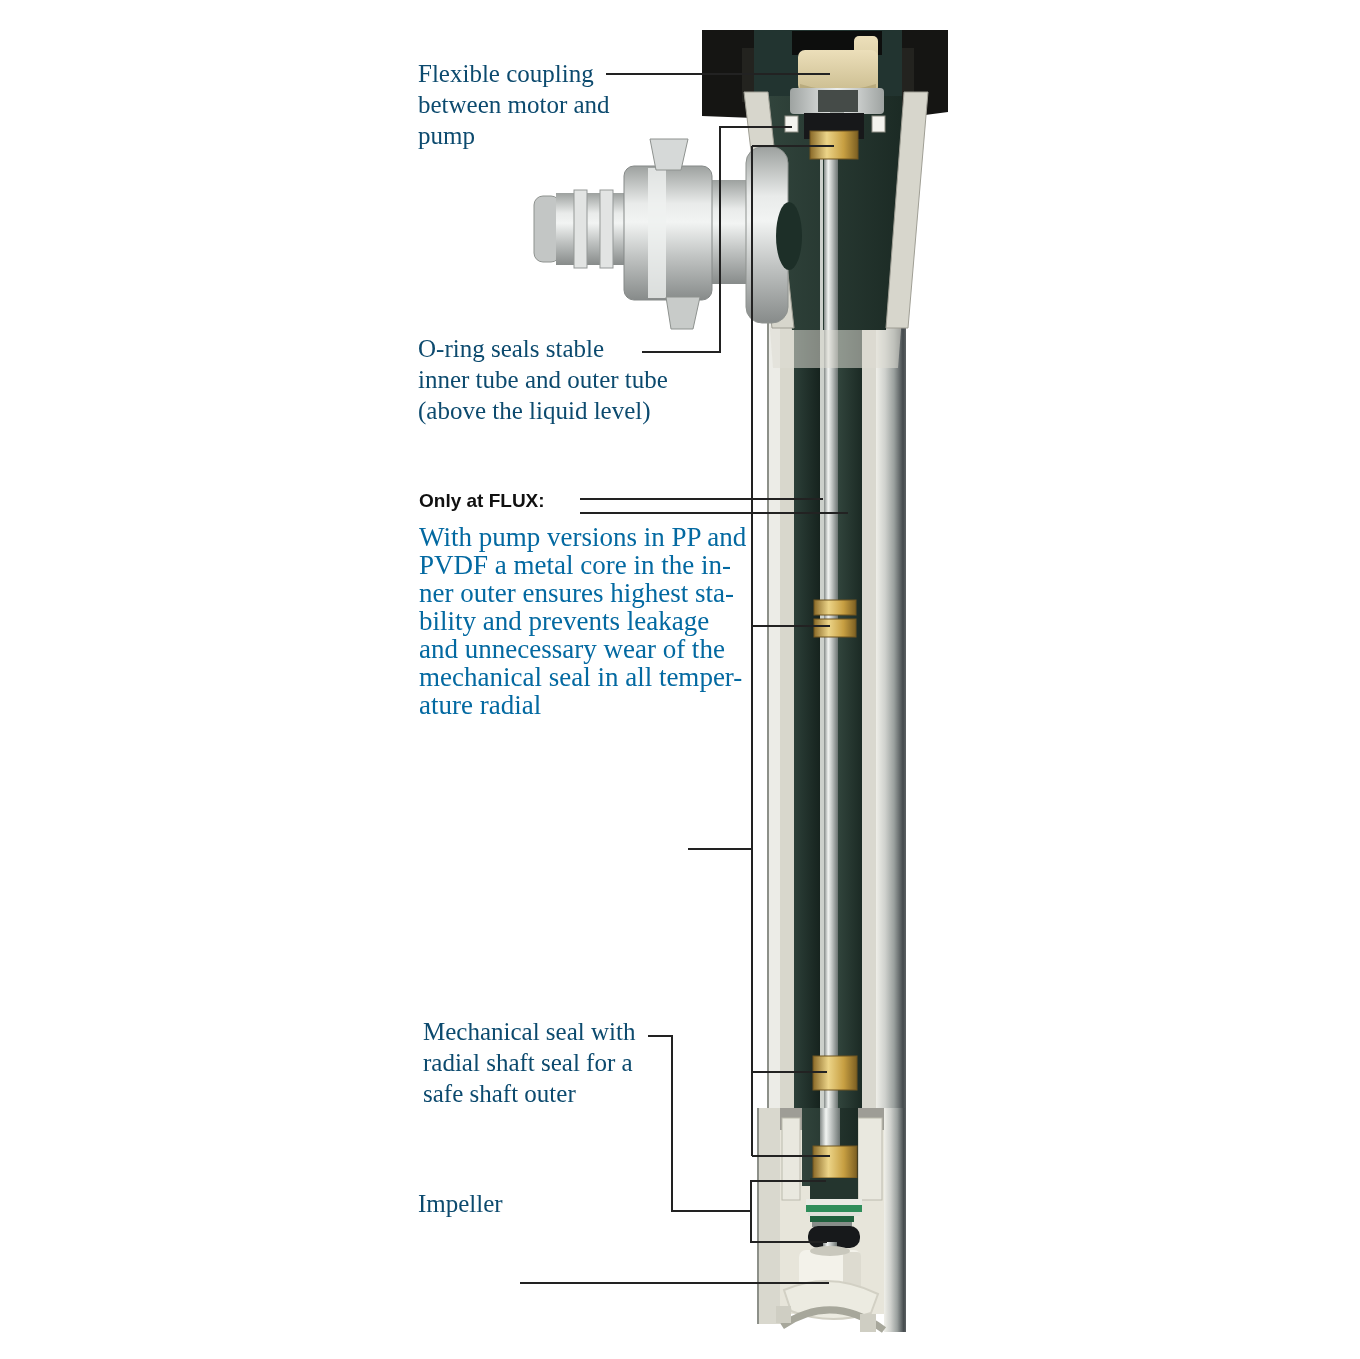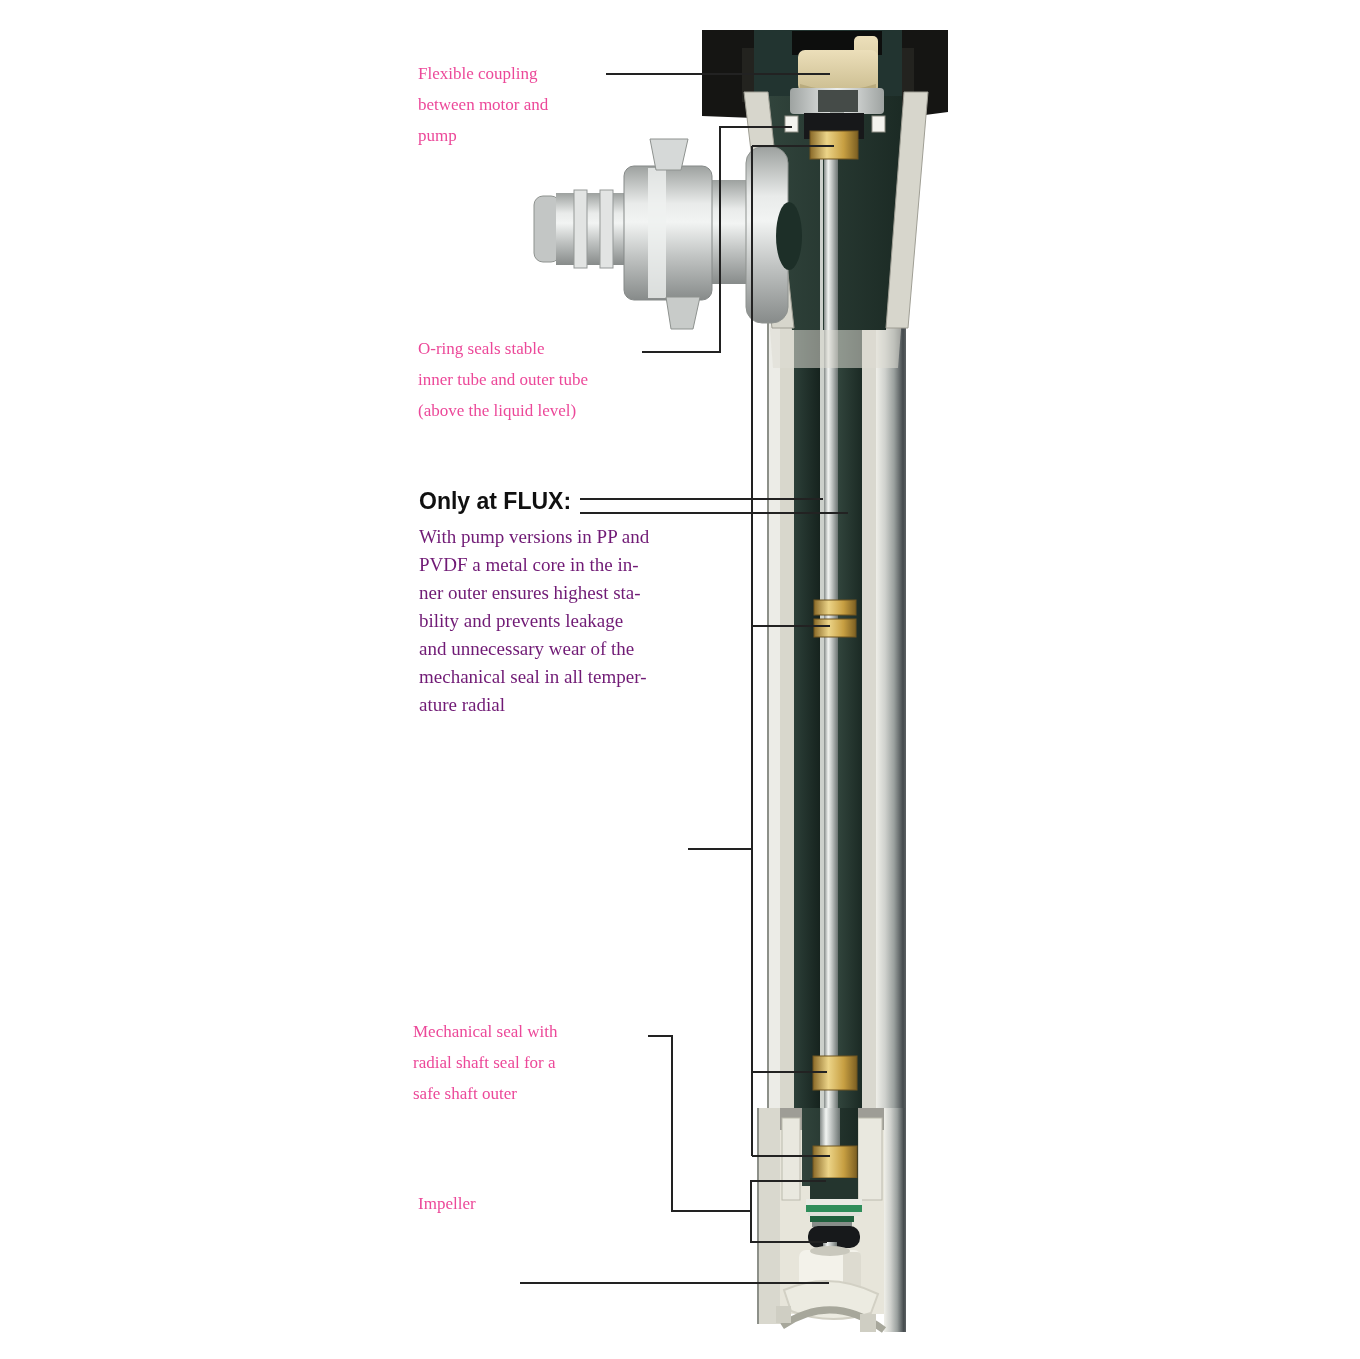"Flexible coupling" .label { color: #ec4899 -> #0c4a6e; font-size: 17px -> 25px }
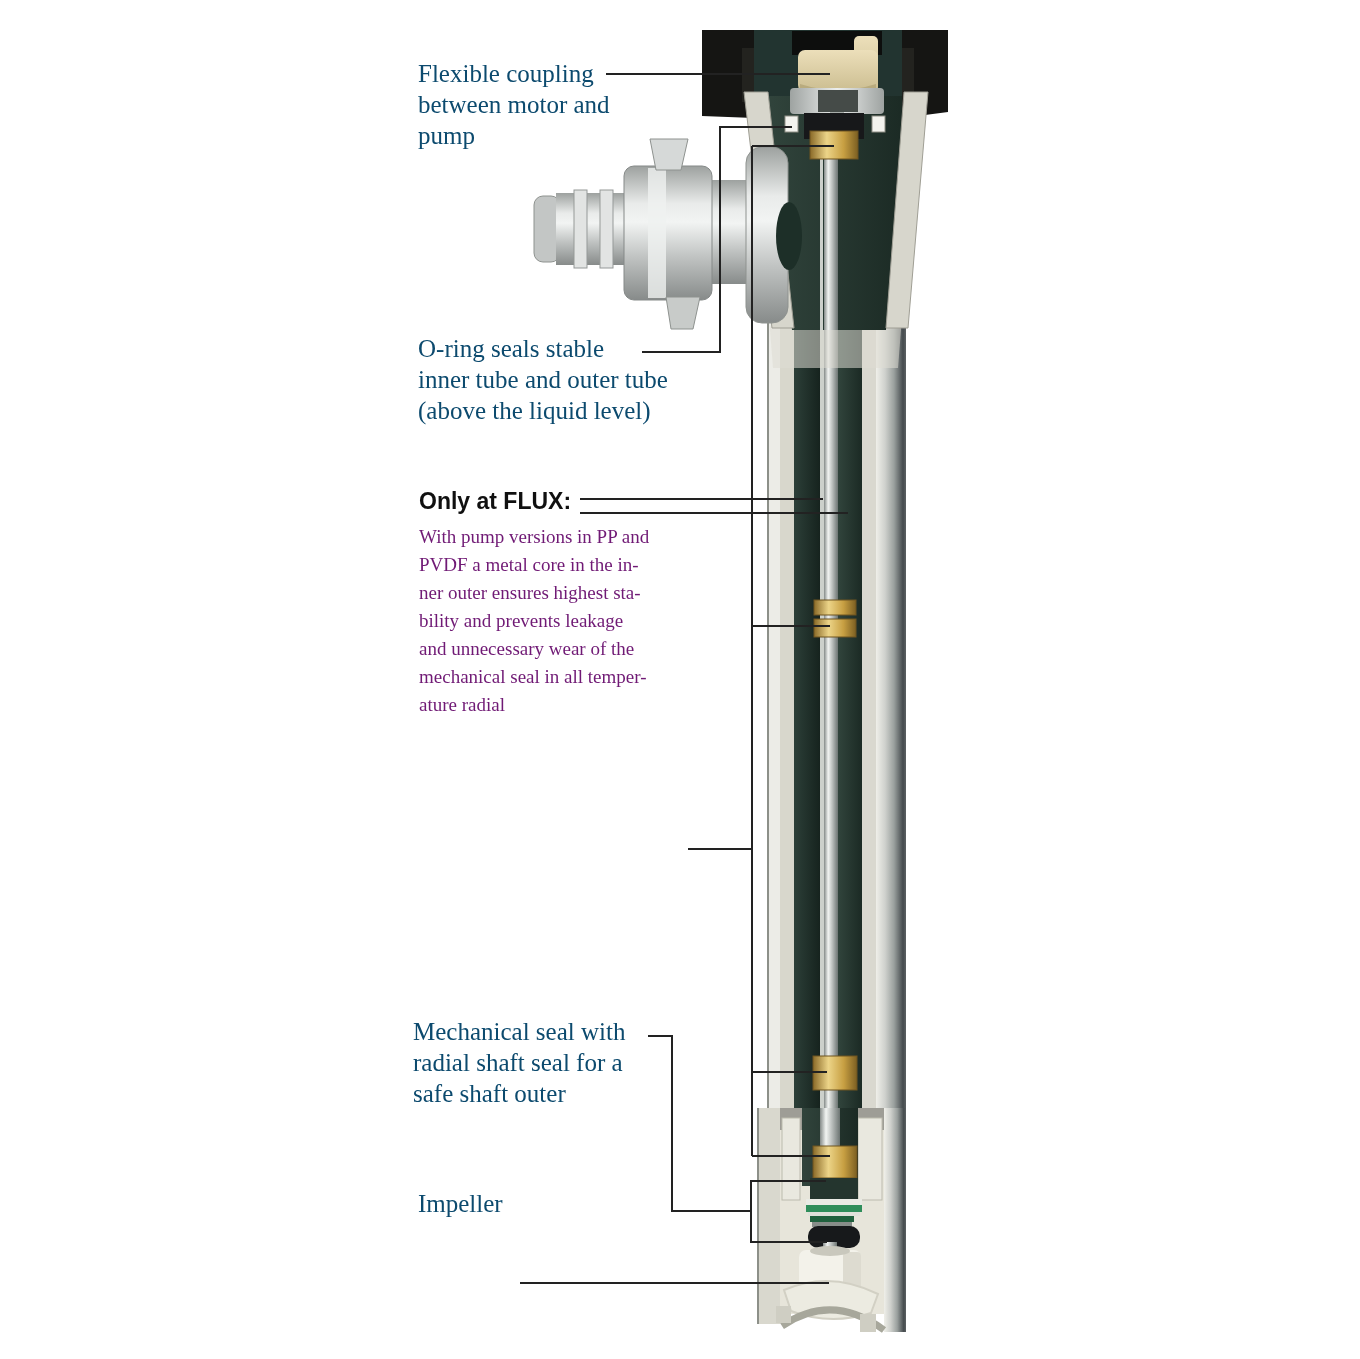"Only at FLUX:" .flux-heading { font-size: 23px -> 19px }
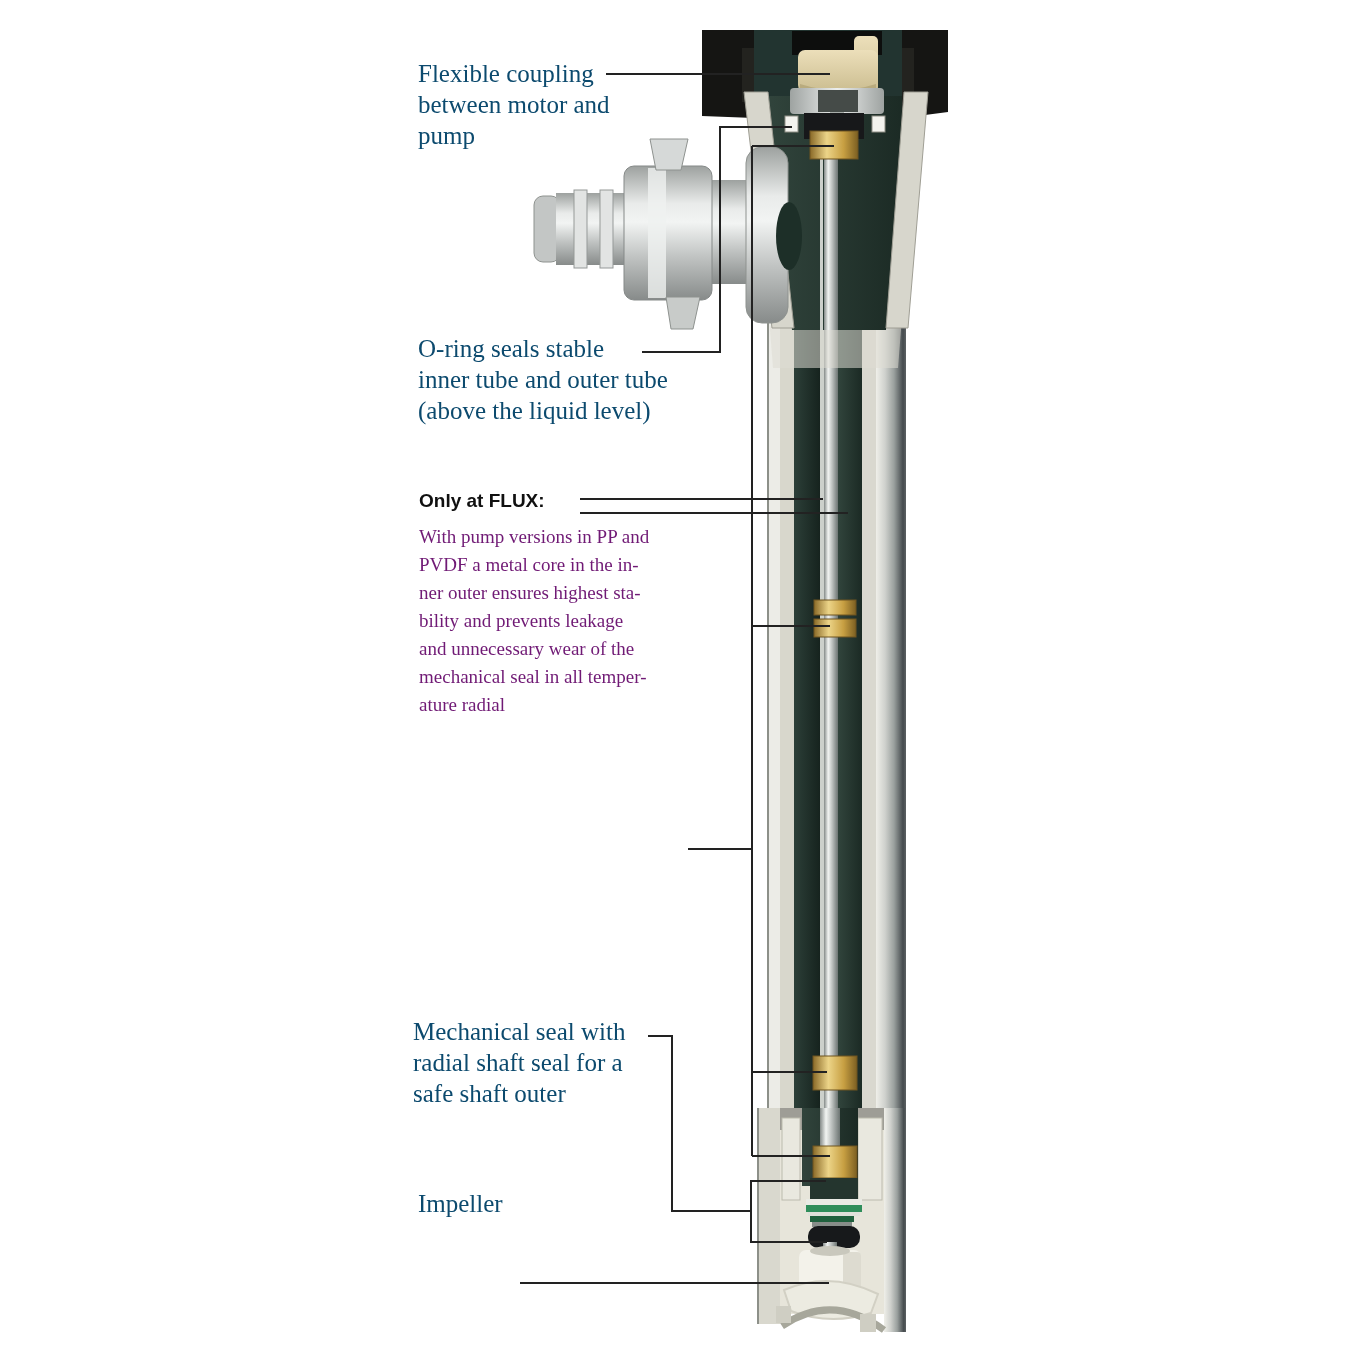"With pump versions in PP" .flux-body { color: #701a75 -> #0369a1; font-size: 19px -> 27px }
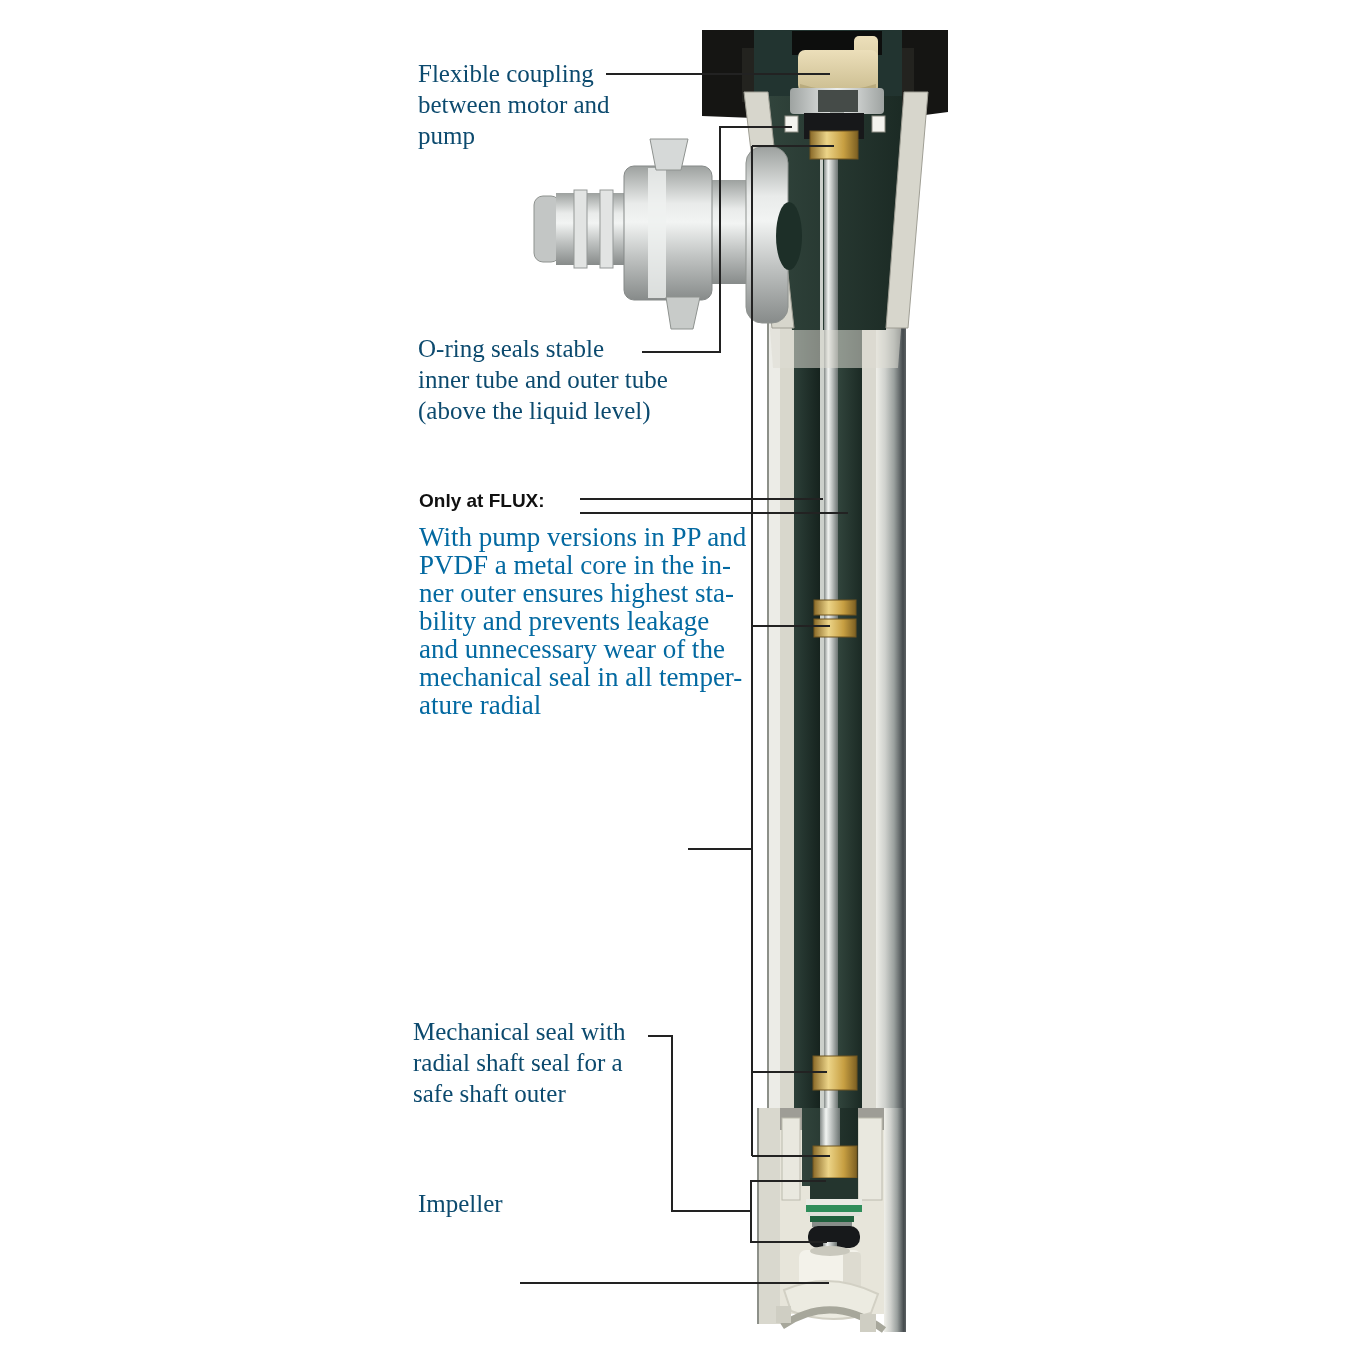"Mechanical seal with" div.label { left: 413px -> 423px }
